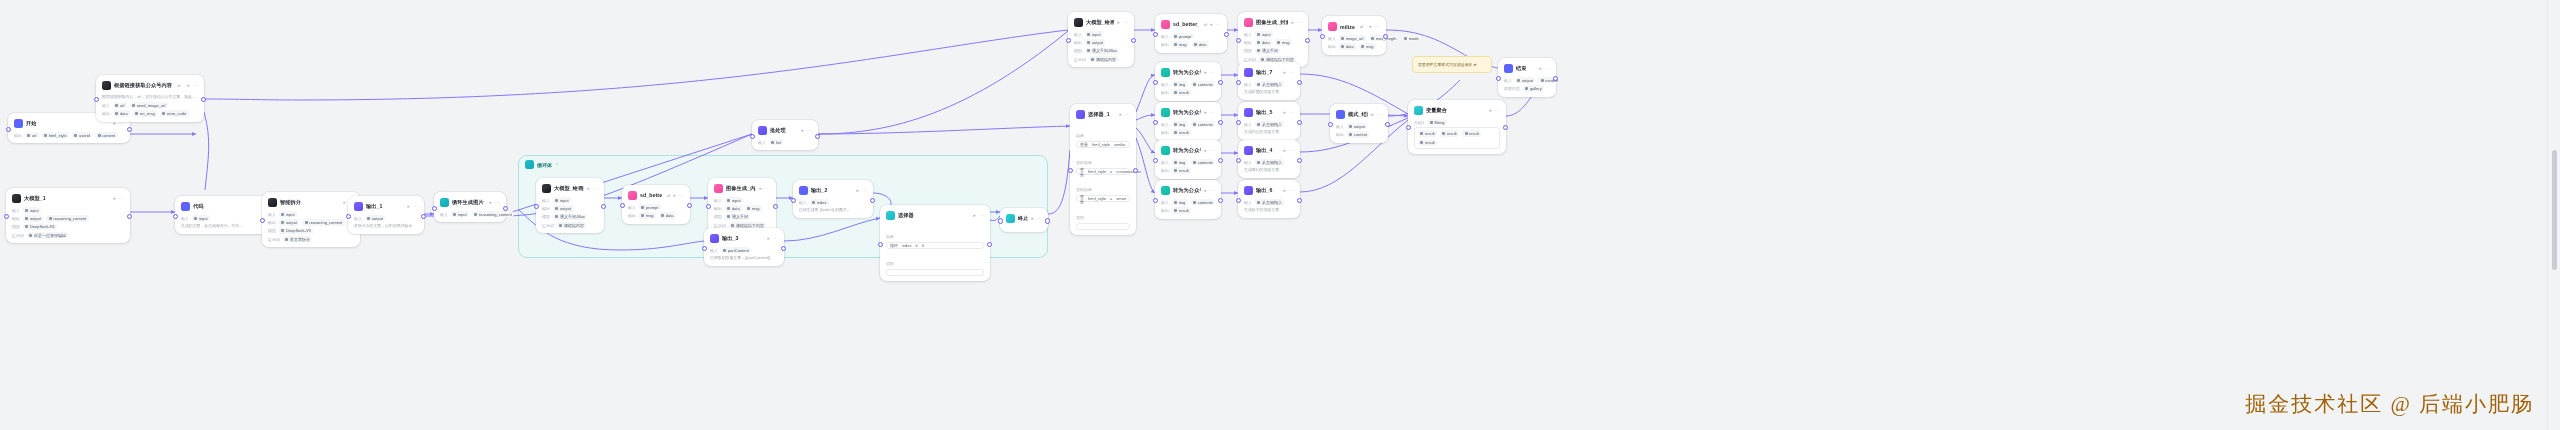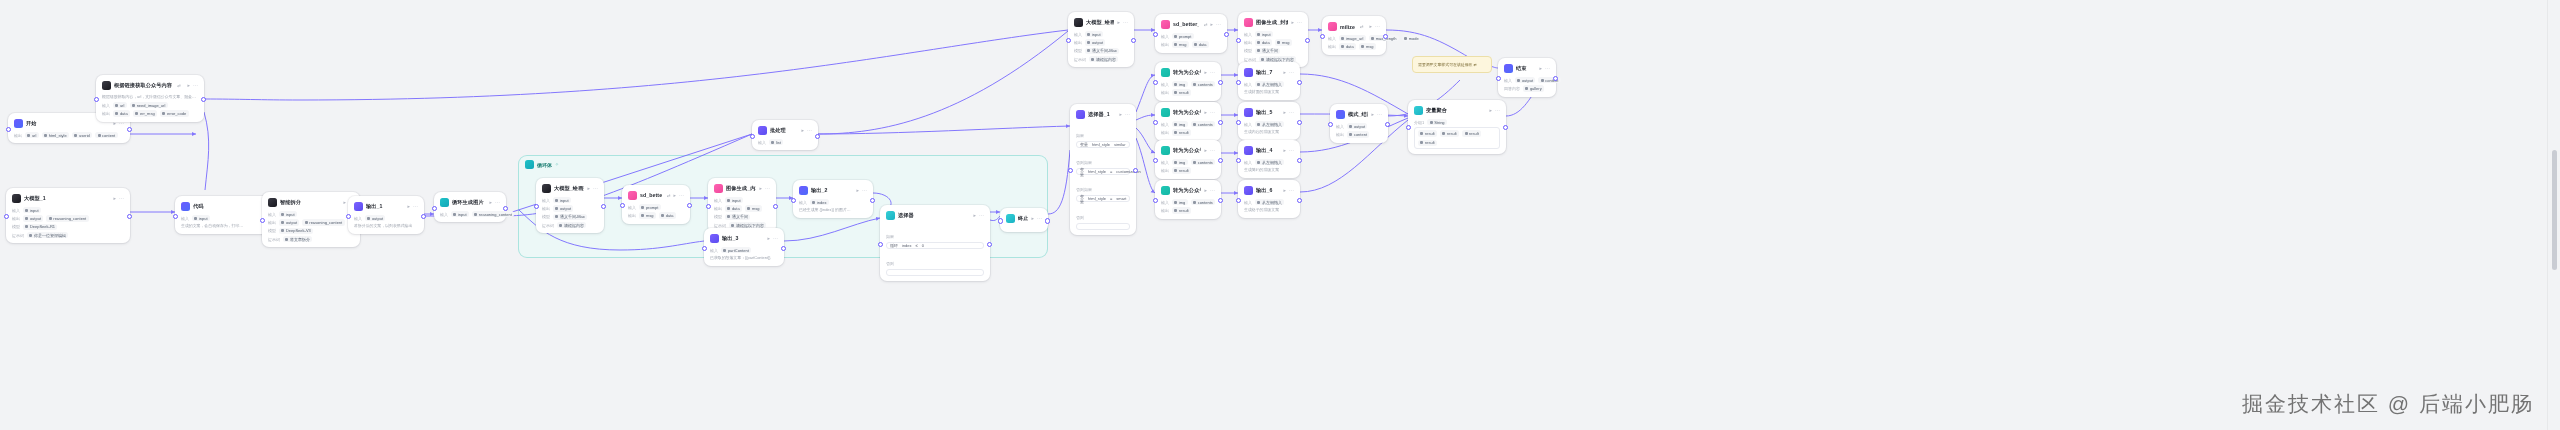"掘金技术社区 @ 后端小肥肠" .watermark { color: #737373 -> #a16207; font-family: Liberation Sans, sans-serif -> Liberation Serif, serif }
